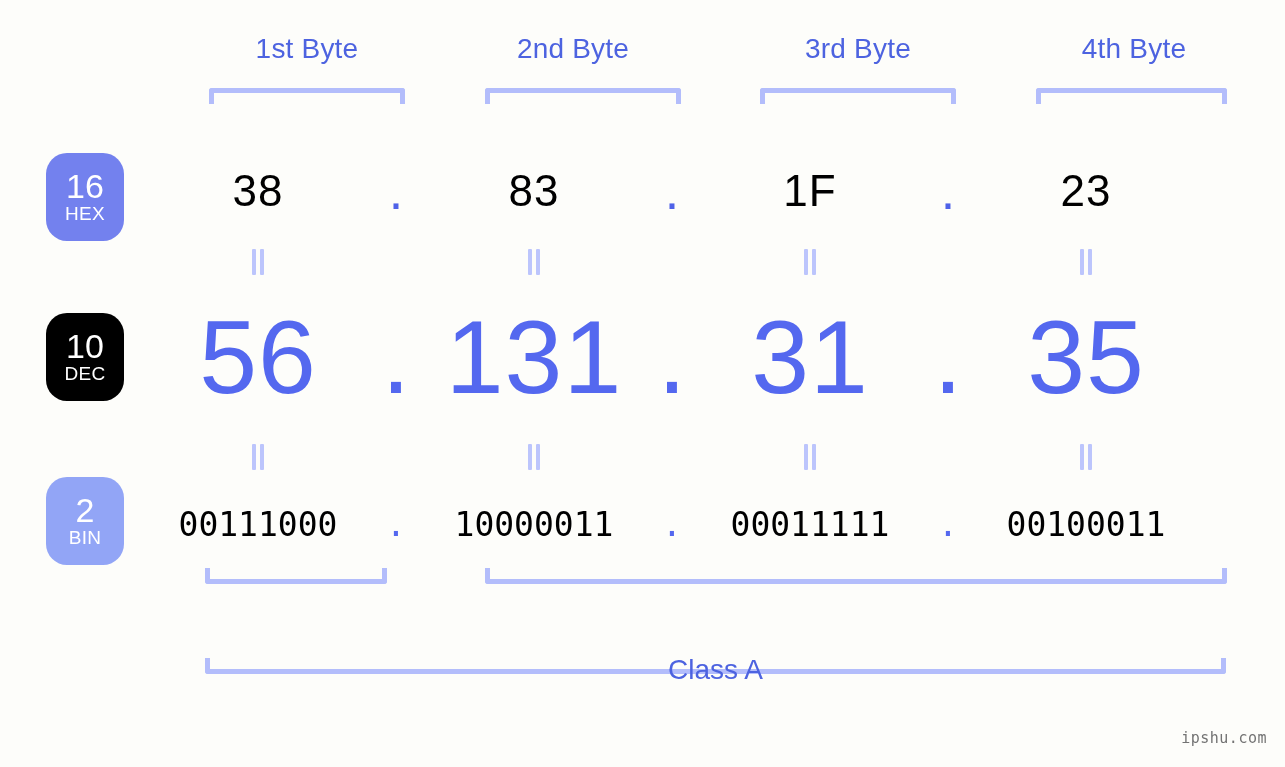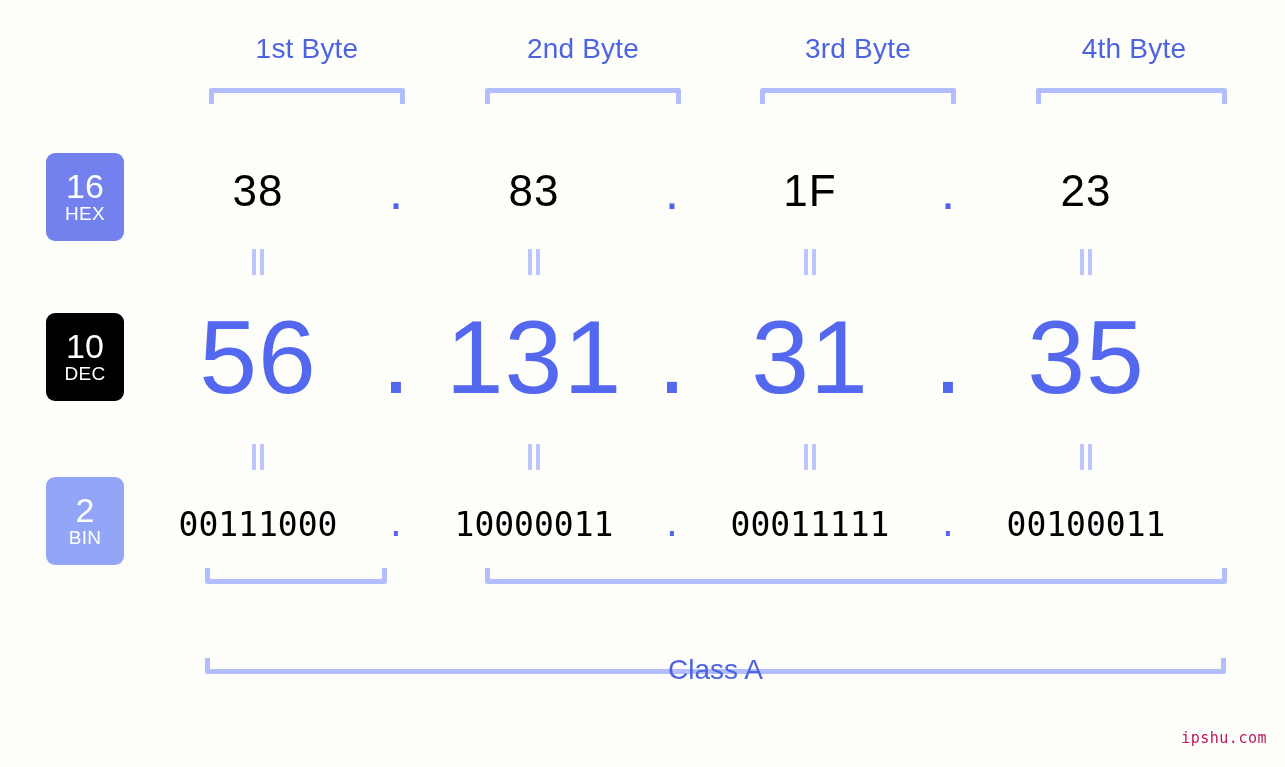"2nd Byte" div.byte-label { left: 485px -> 475px }
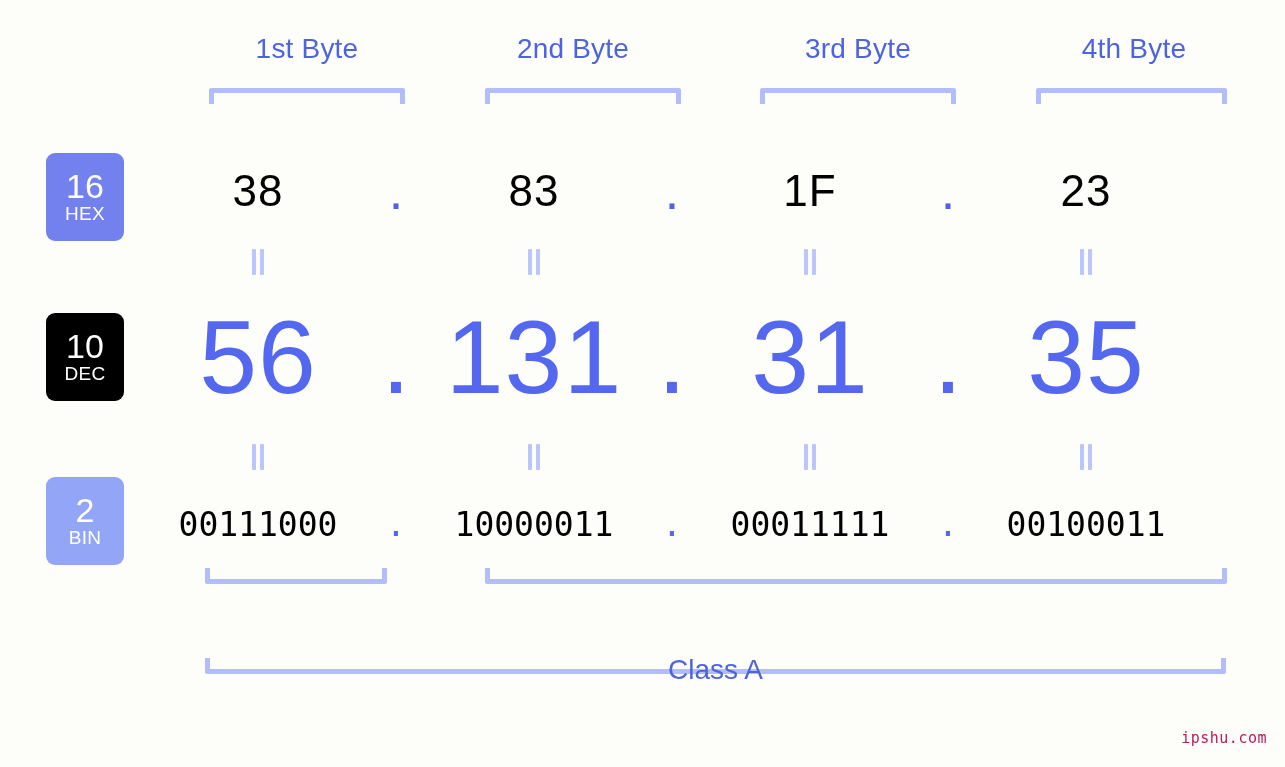"16" .badge { border-radius: 9px -> 21px }
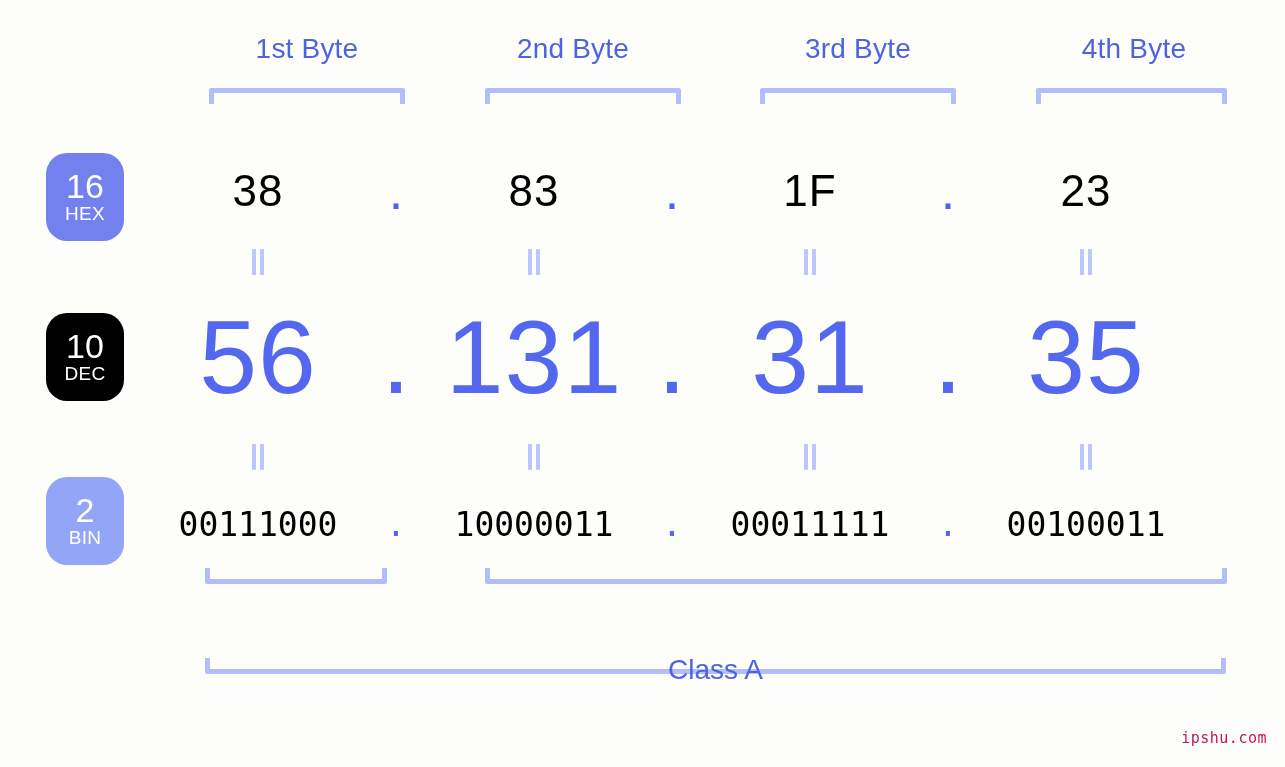"ipshu.com" #watermark { color: #be185d -> #737373 }
